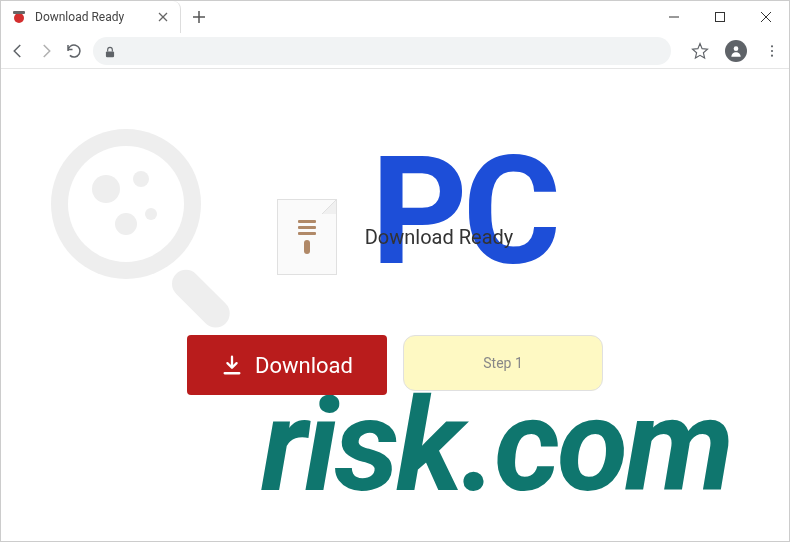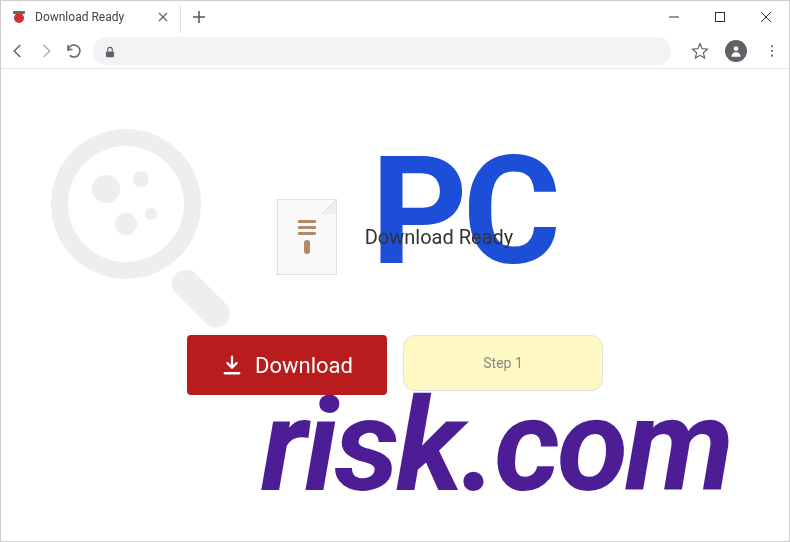"risk.com" .wm-risk { color: #4c1d95 -> #0f766e }
